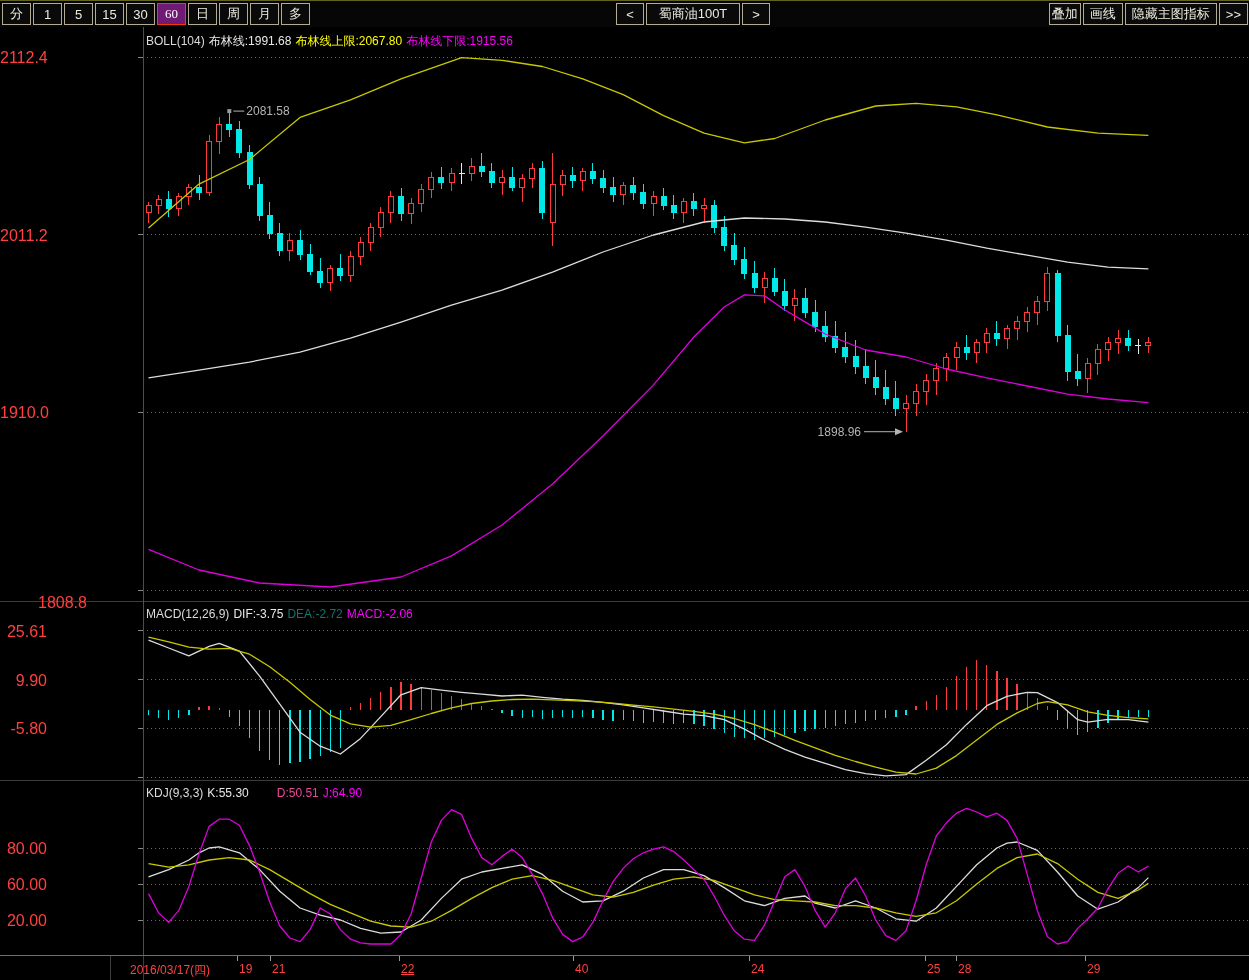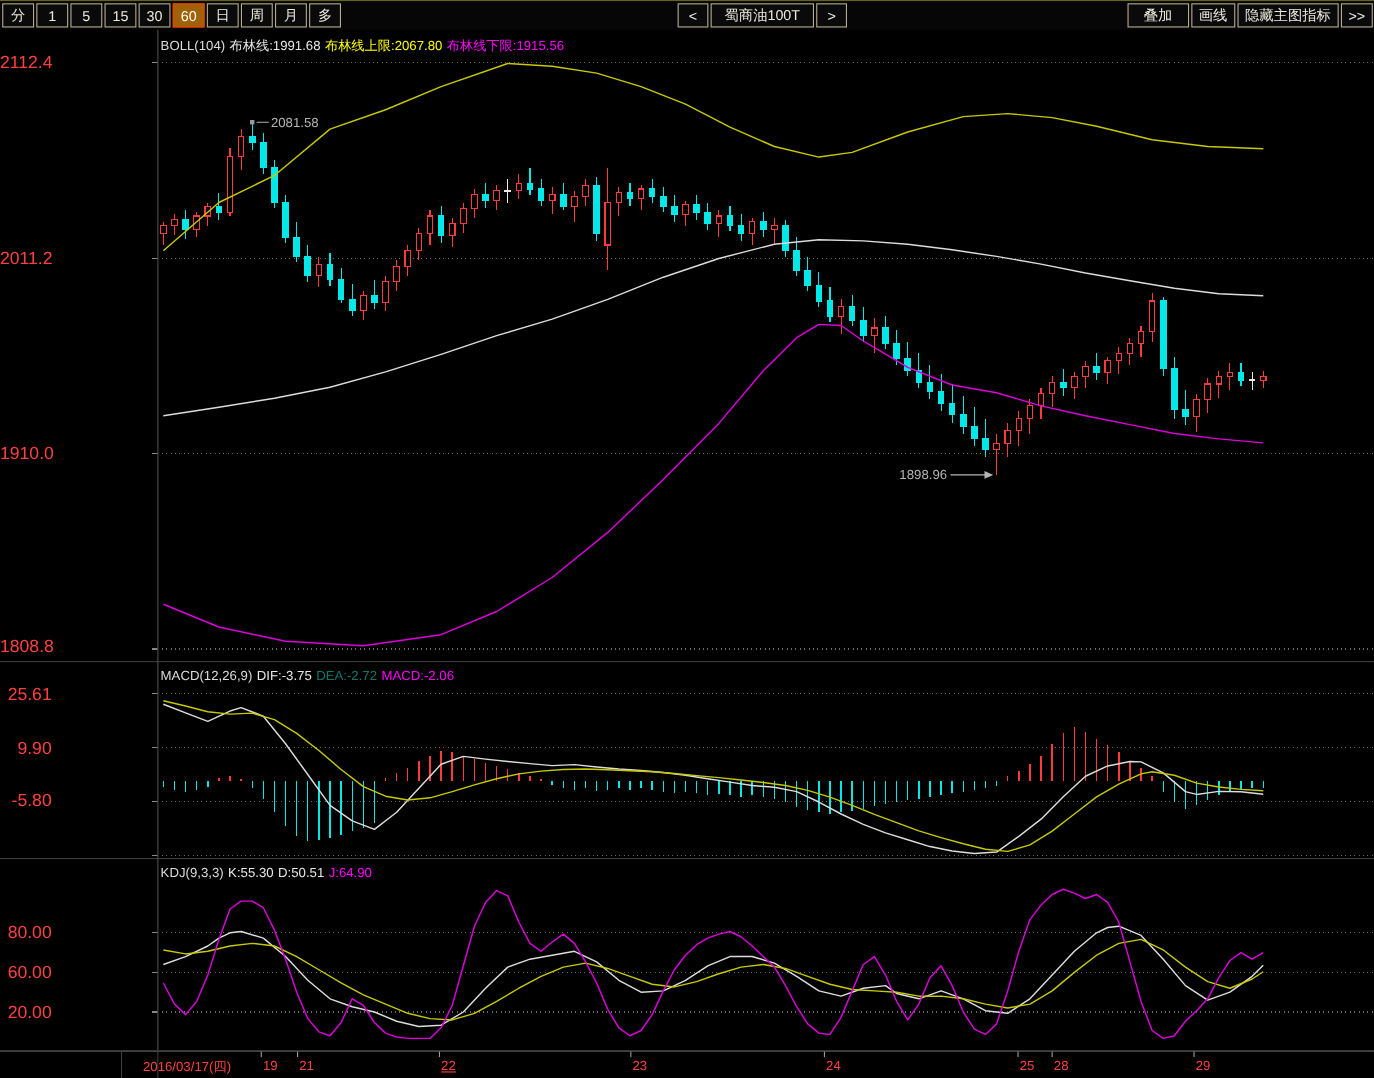"60" .tb-btn.active { background: #a16207 -> #701a75; font-family: none -> Liberation Serif, serif }
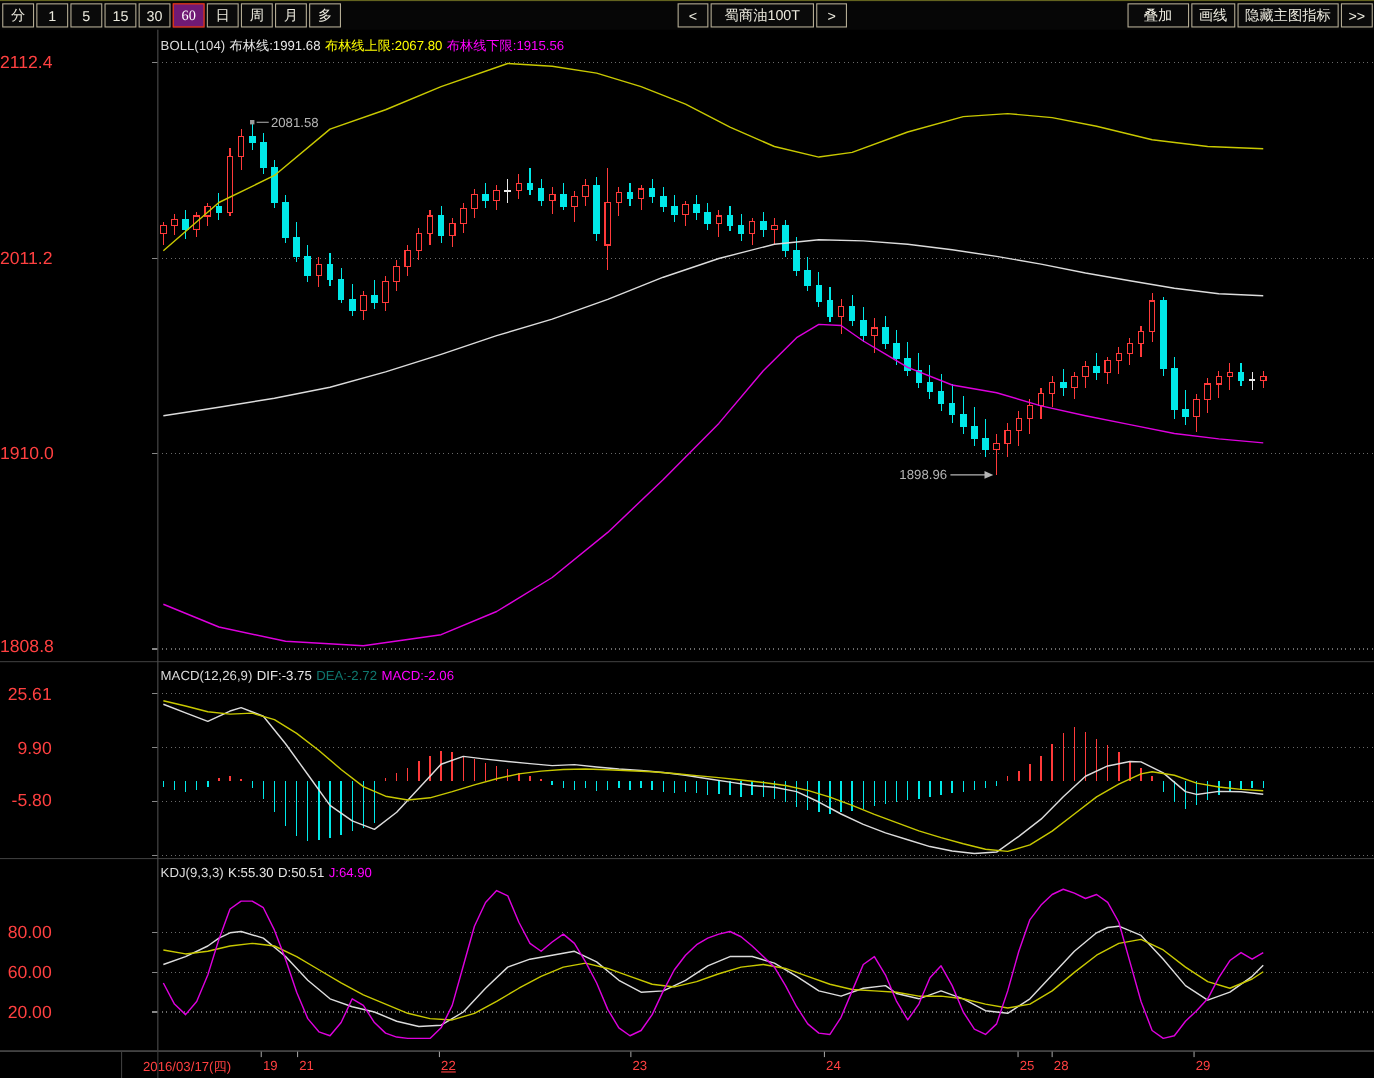"叠加" div.tb-btn { padding: 0px 14px -> 0px 2px }
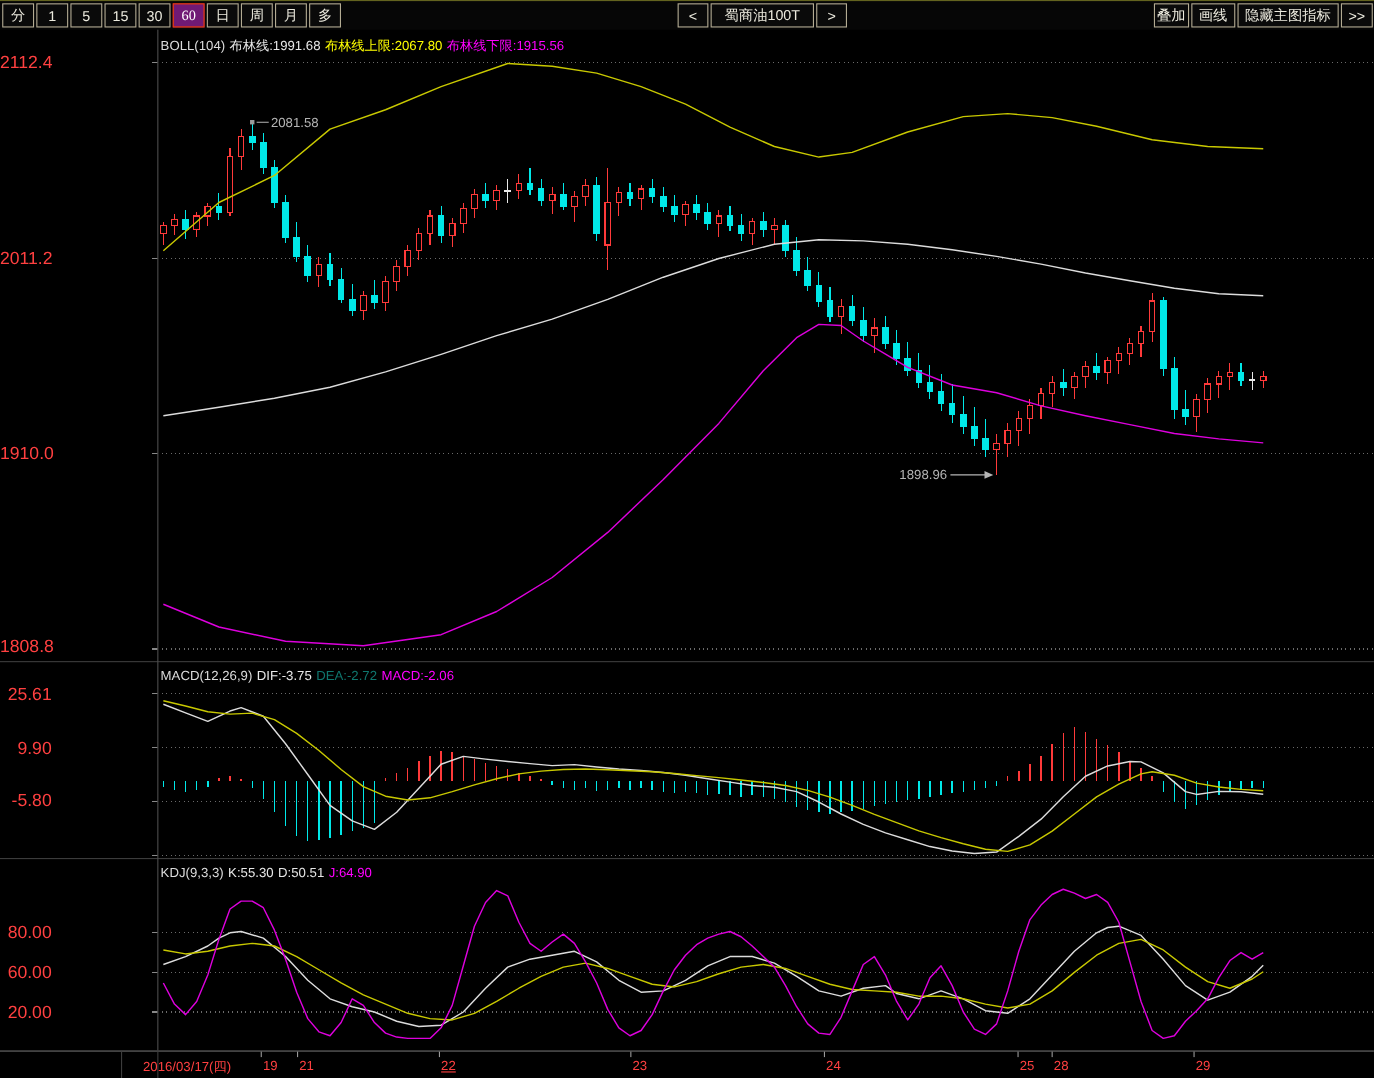"1808.8" div.ylabel { padding-left: none -> 38px; top: 580px -> 594px }
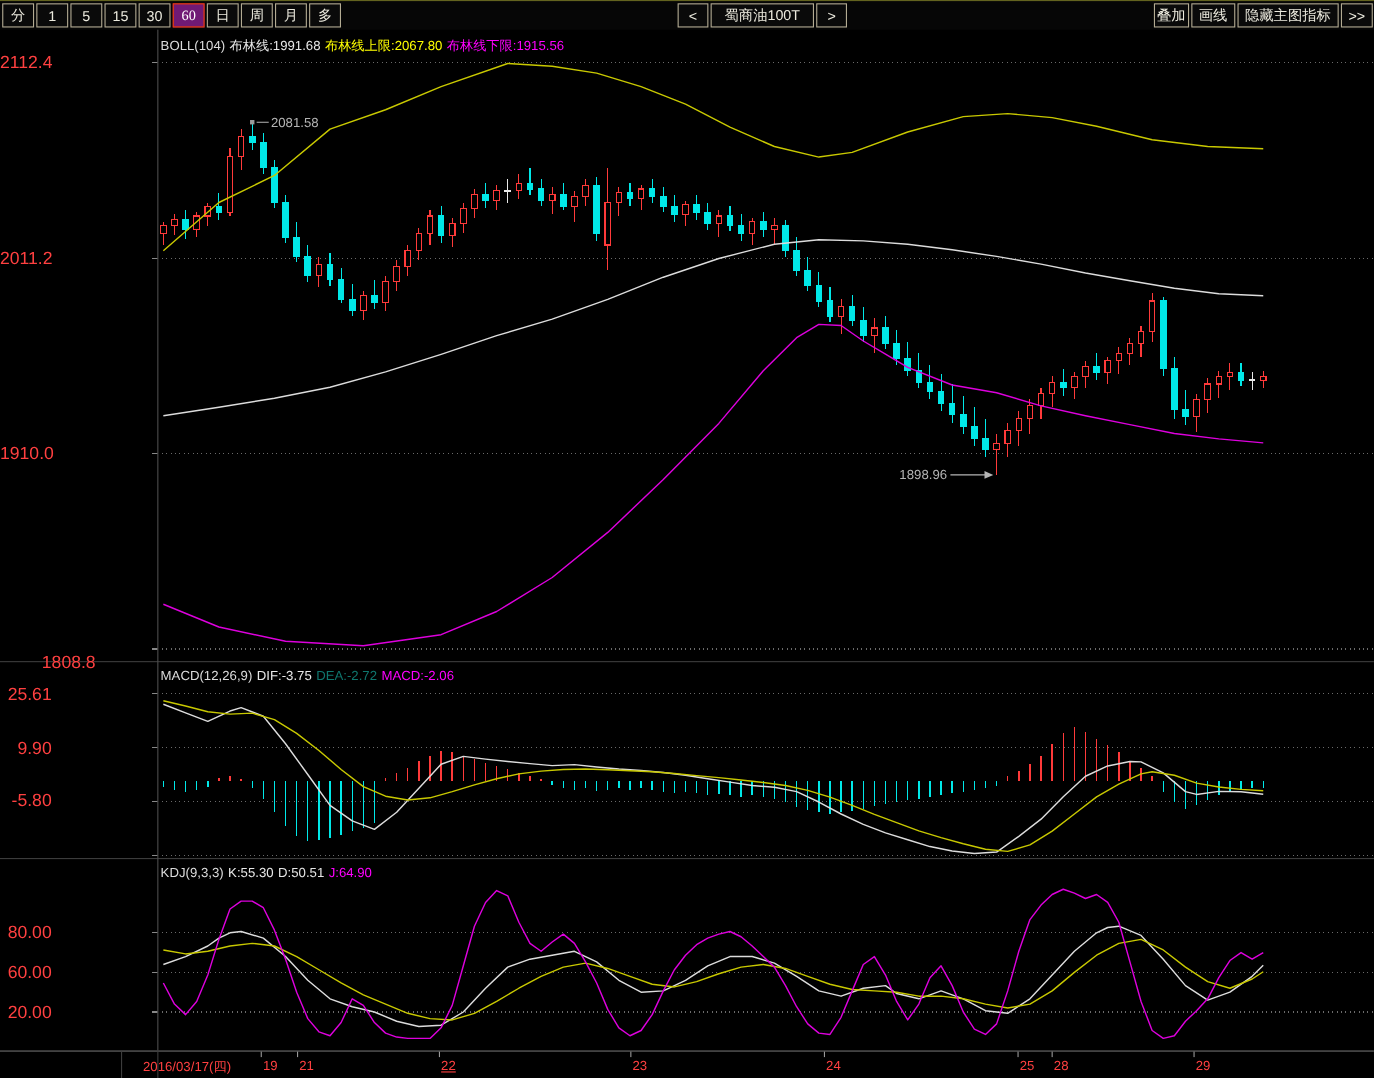"D:50.51" span { color: #e5e5e5 -> #ec4899; margin-left: none -> 24px }
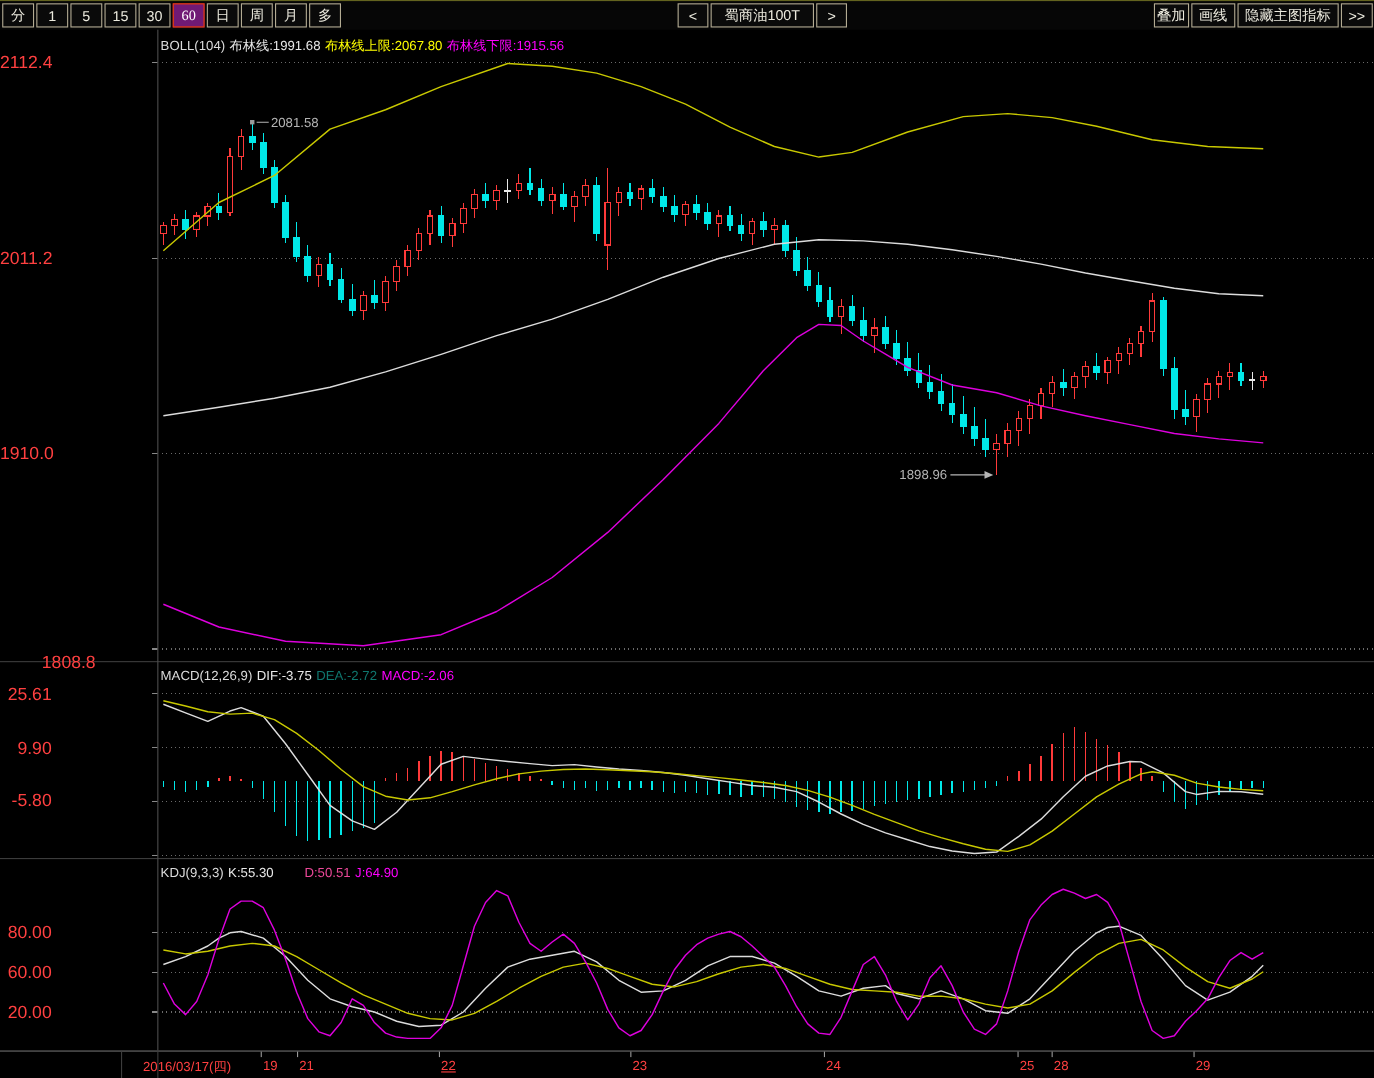"23" span.xlabel { text: 23 -> 40 }
